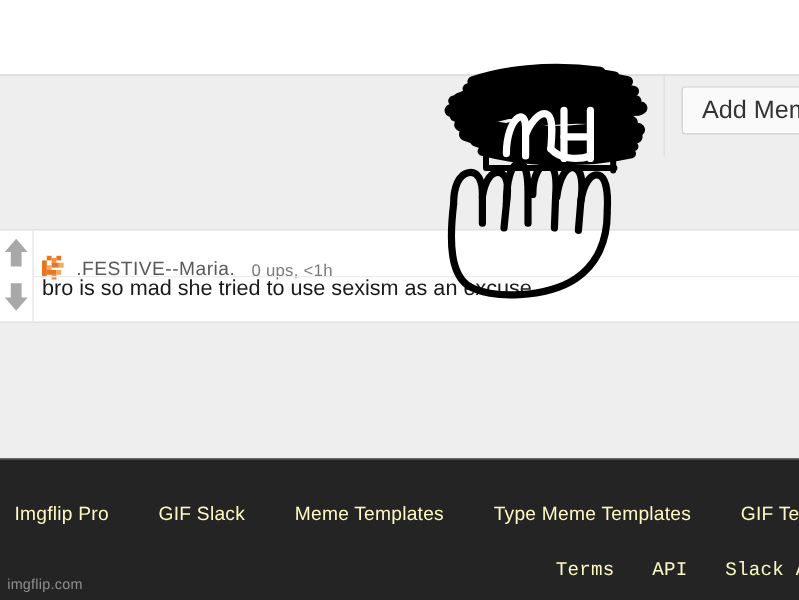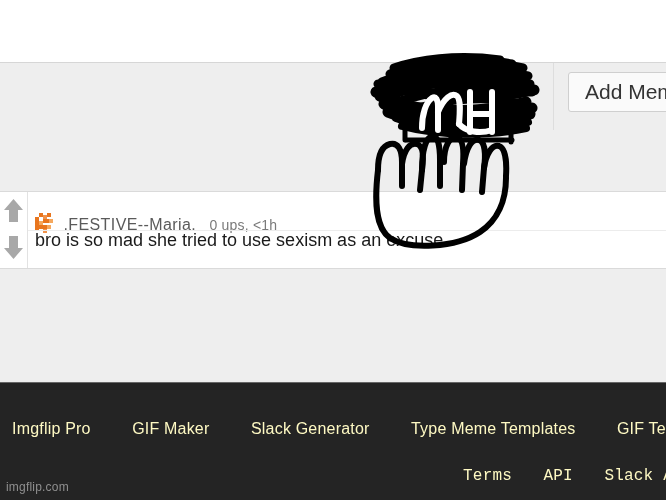"GIF Maker" span.footer-link { text: Maker -> Slack }
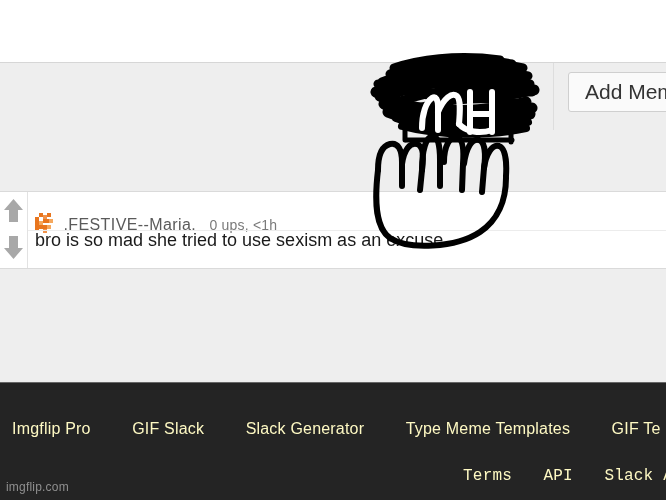"Slack Generator" span.footer-link { text: Slack Generator -> Meme Templates }
